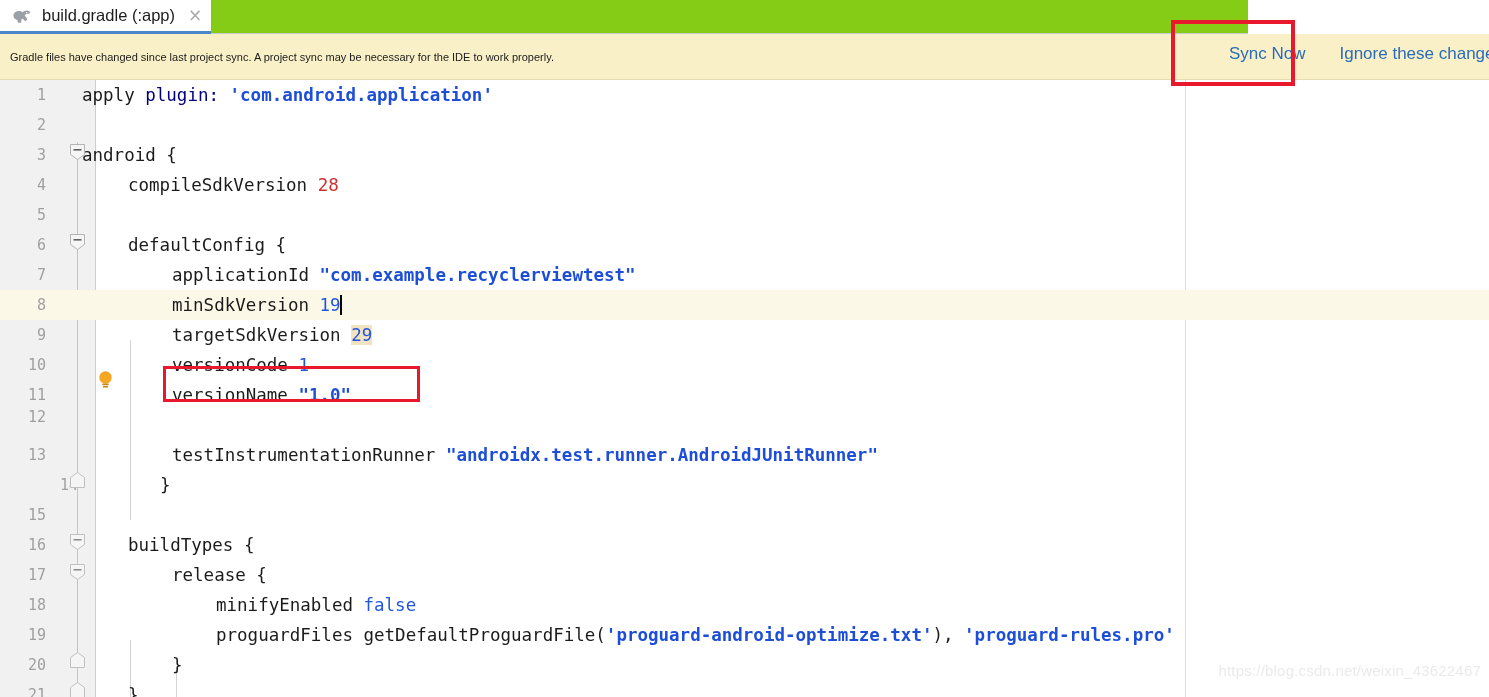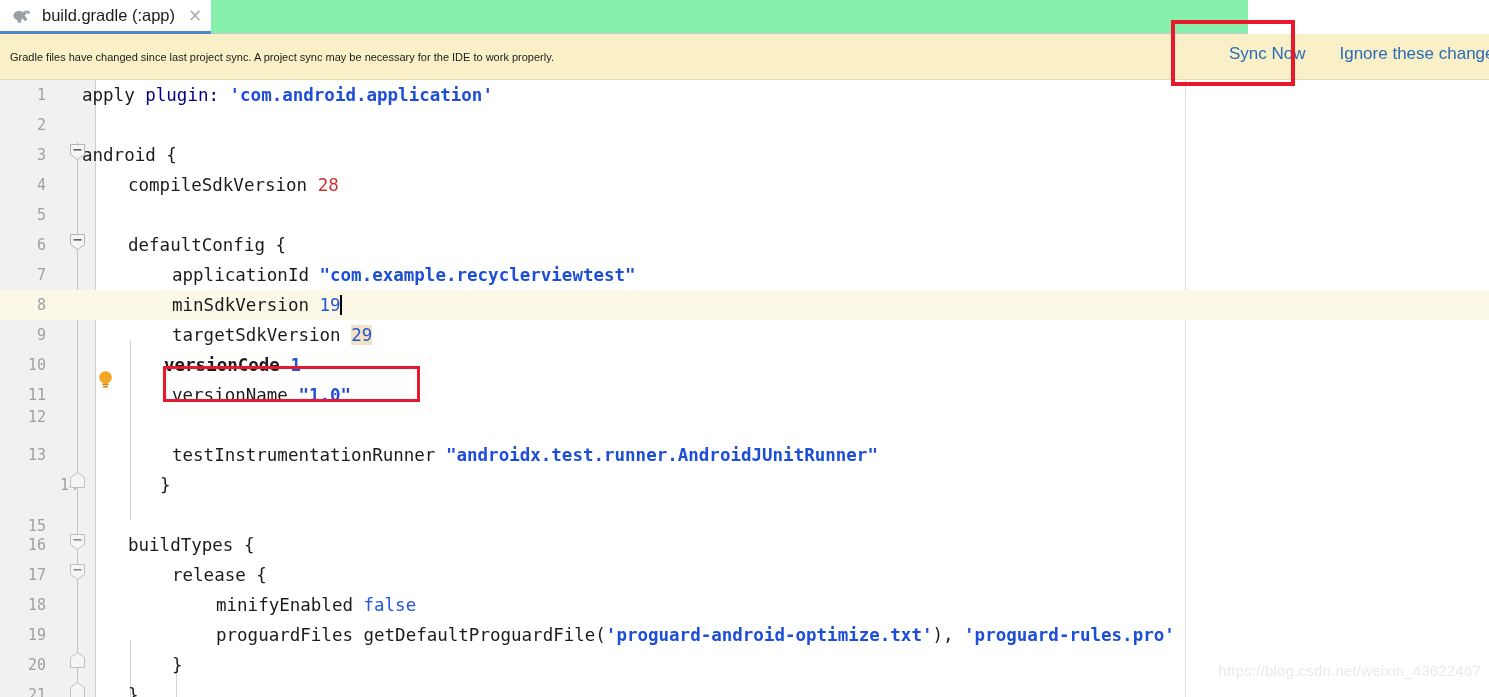"build.gradle (:app)" #tab-bar { background: #86efac -> #84cc16 }
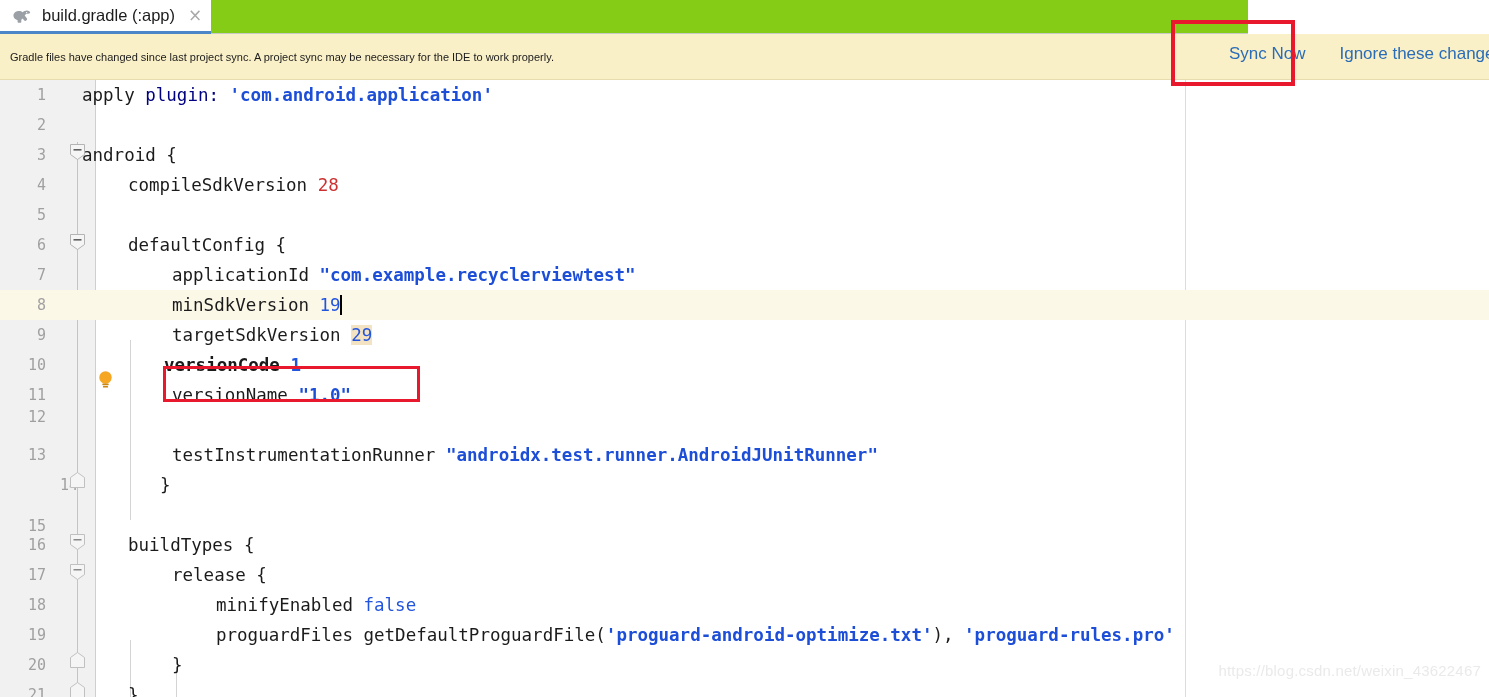"versionCode 1" span.code-text { font-weight: bold -> none; left: 164px -> 172px }
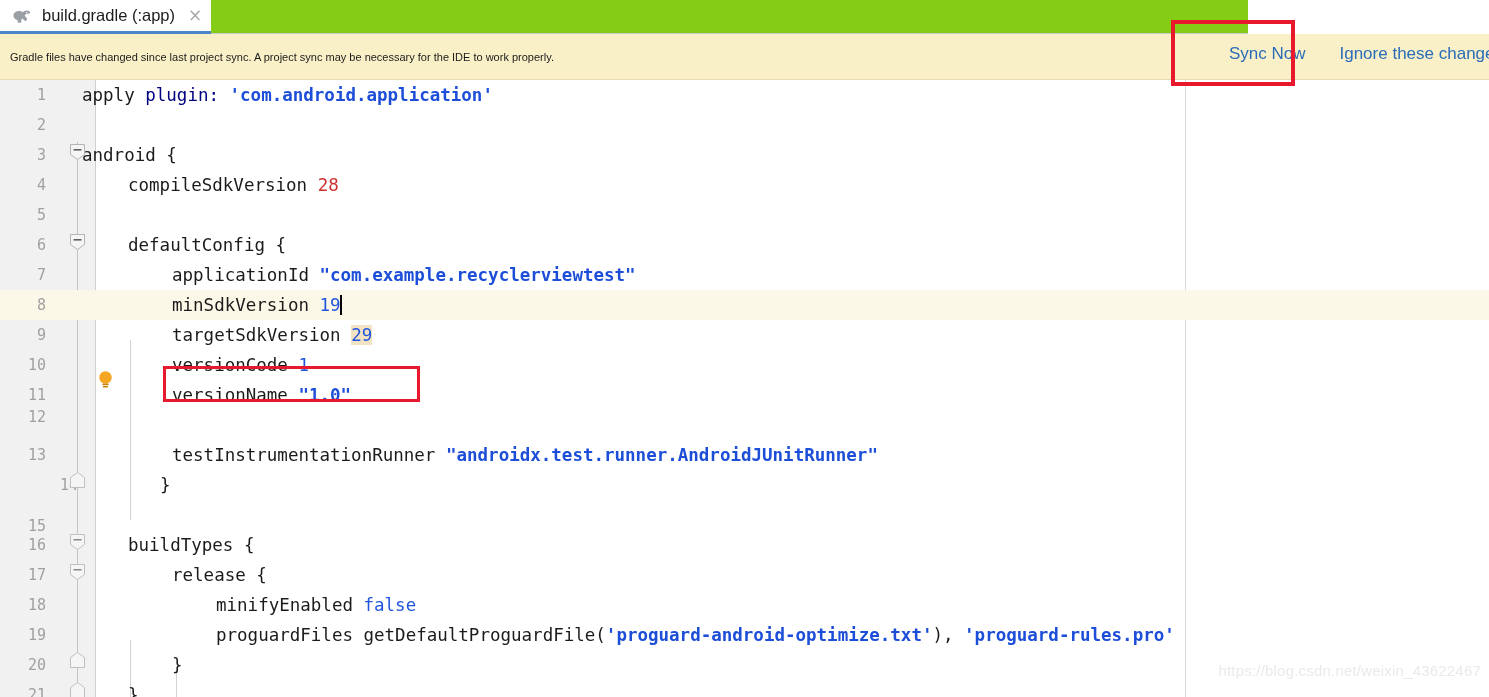"15" div.code-row { top: 431px -> 420px }
